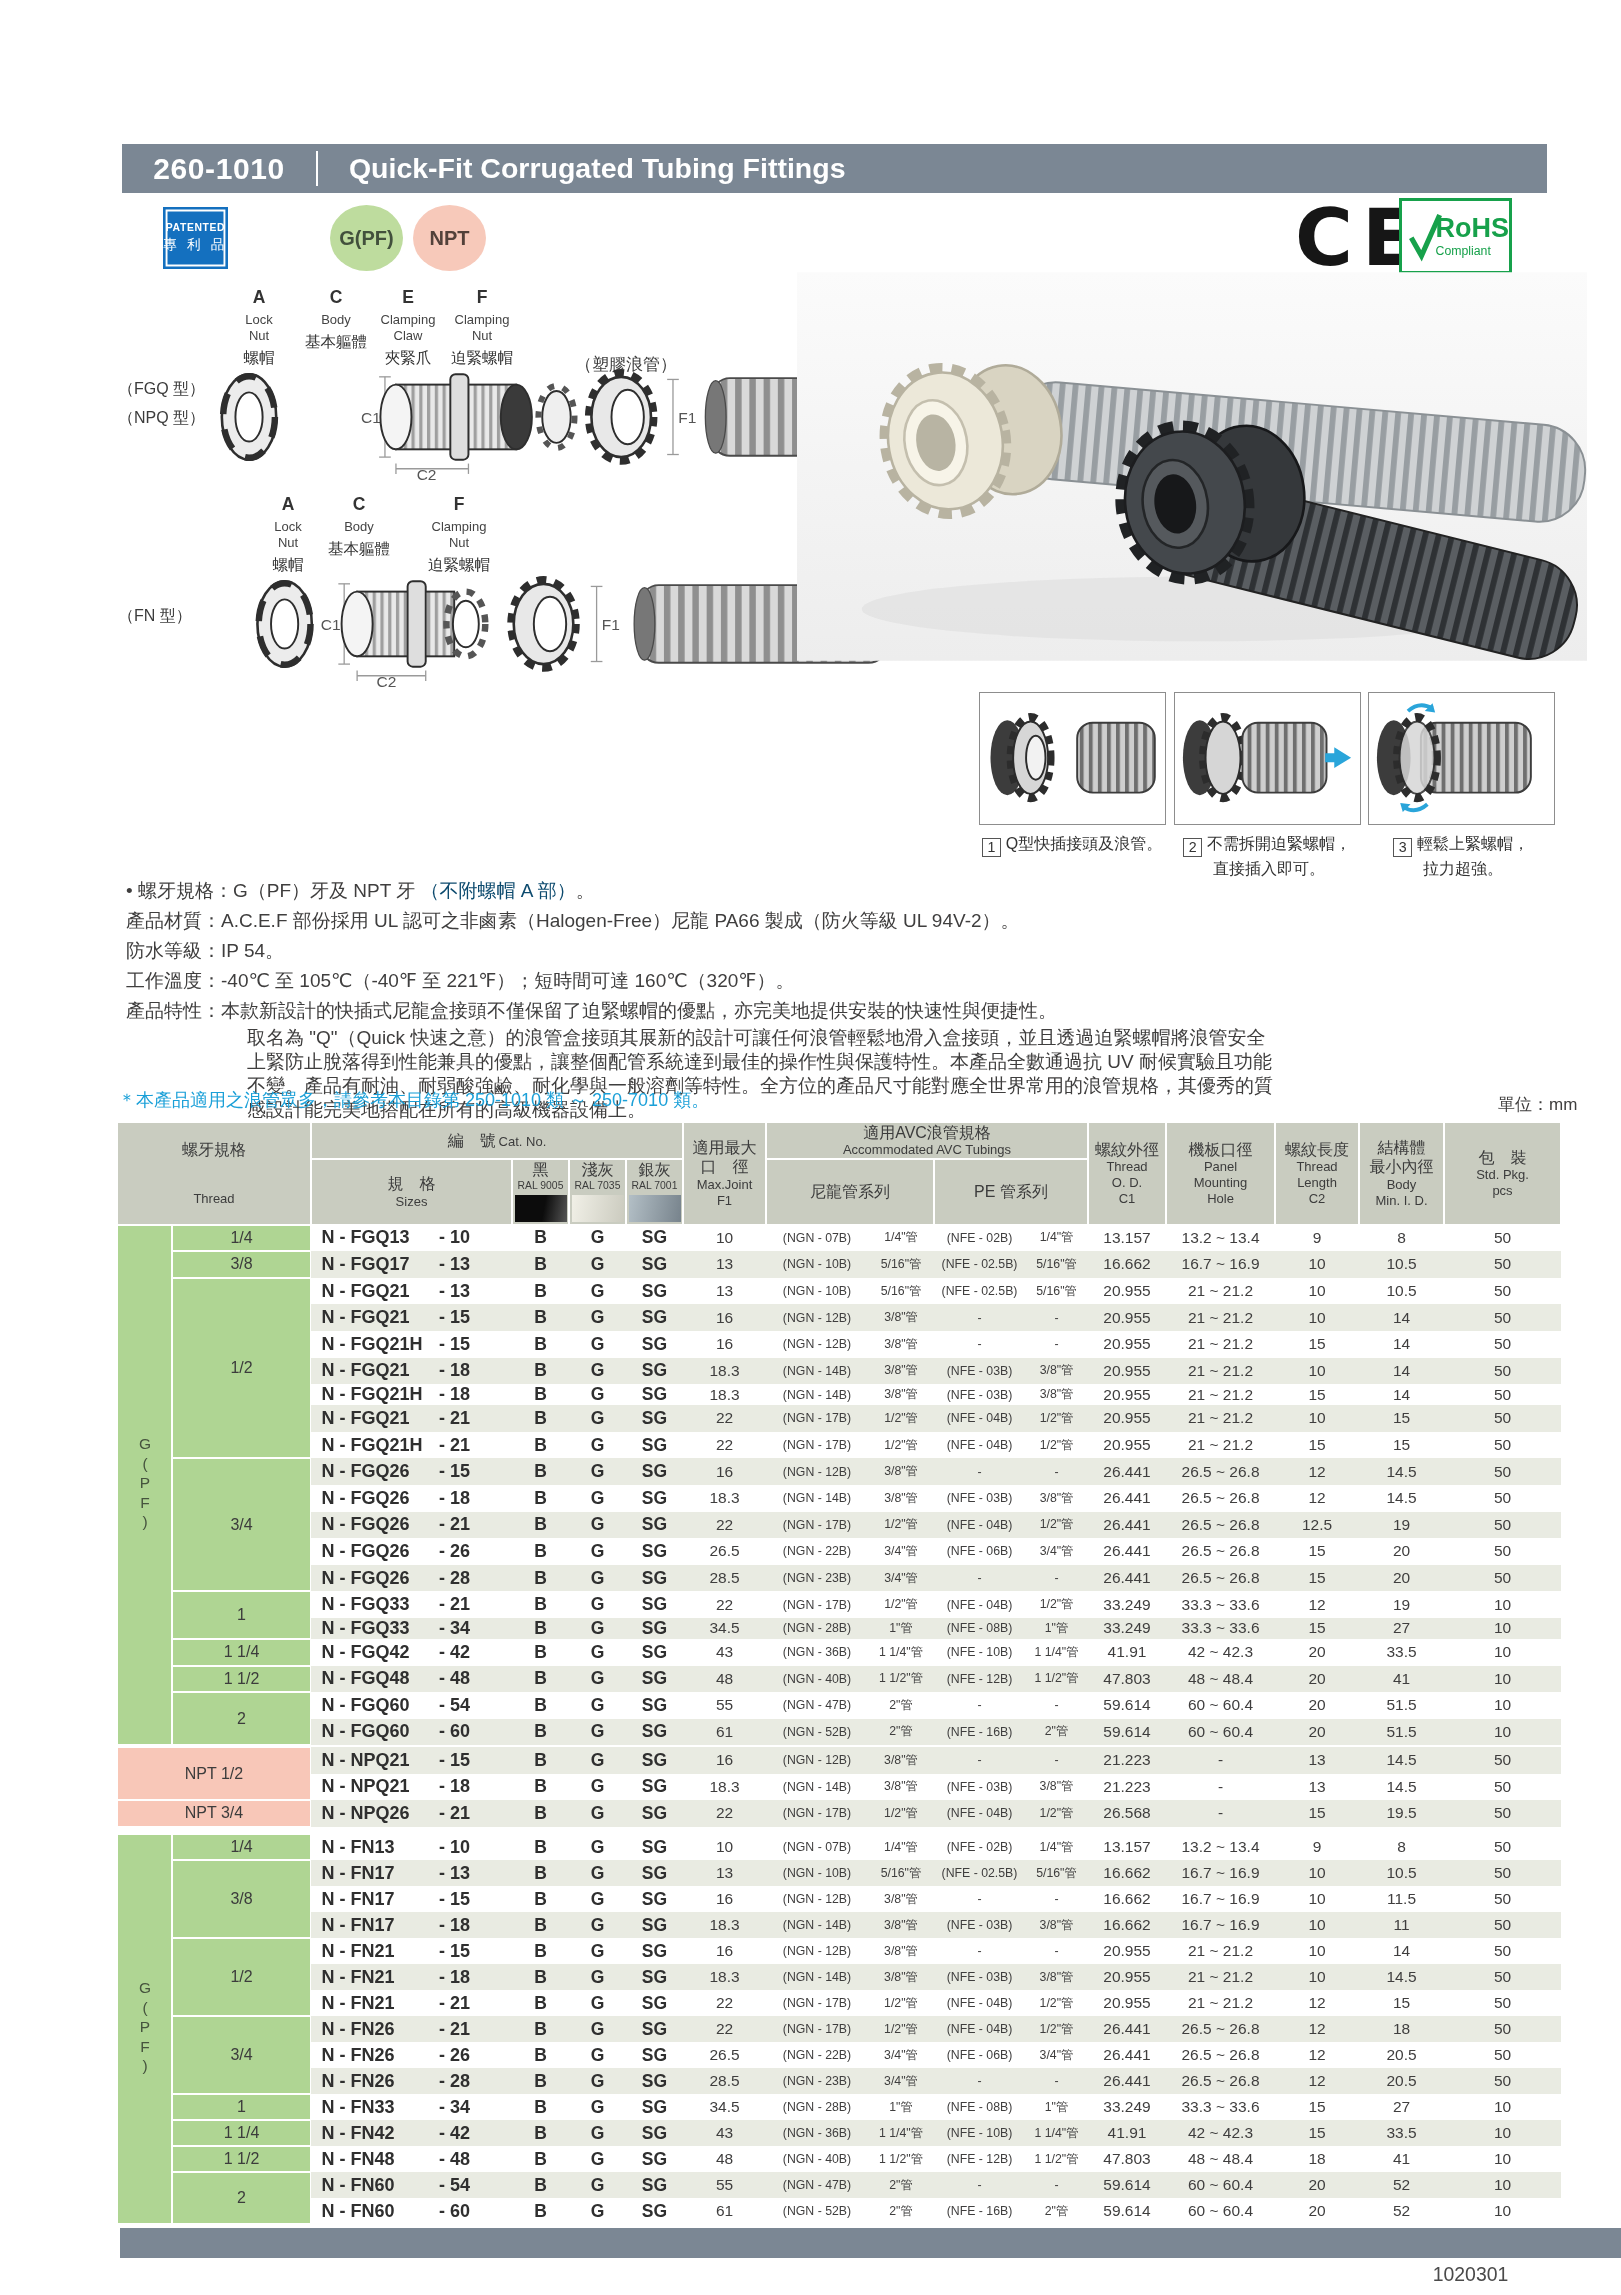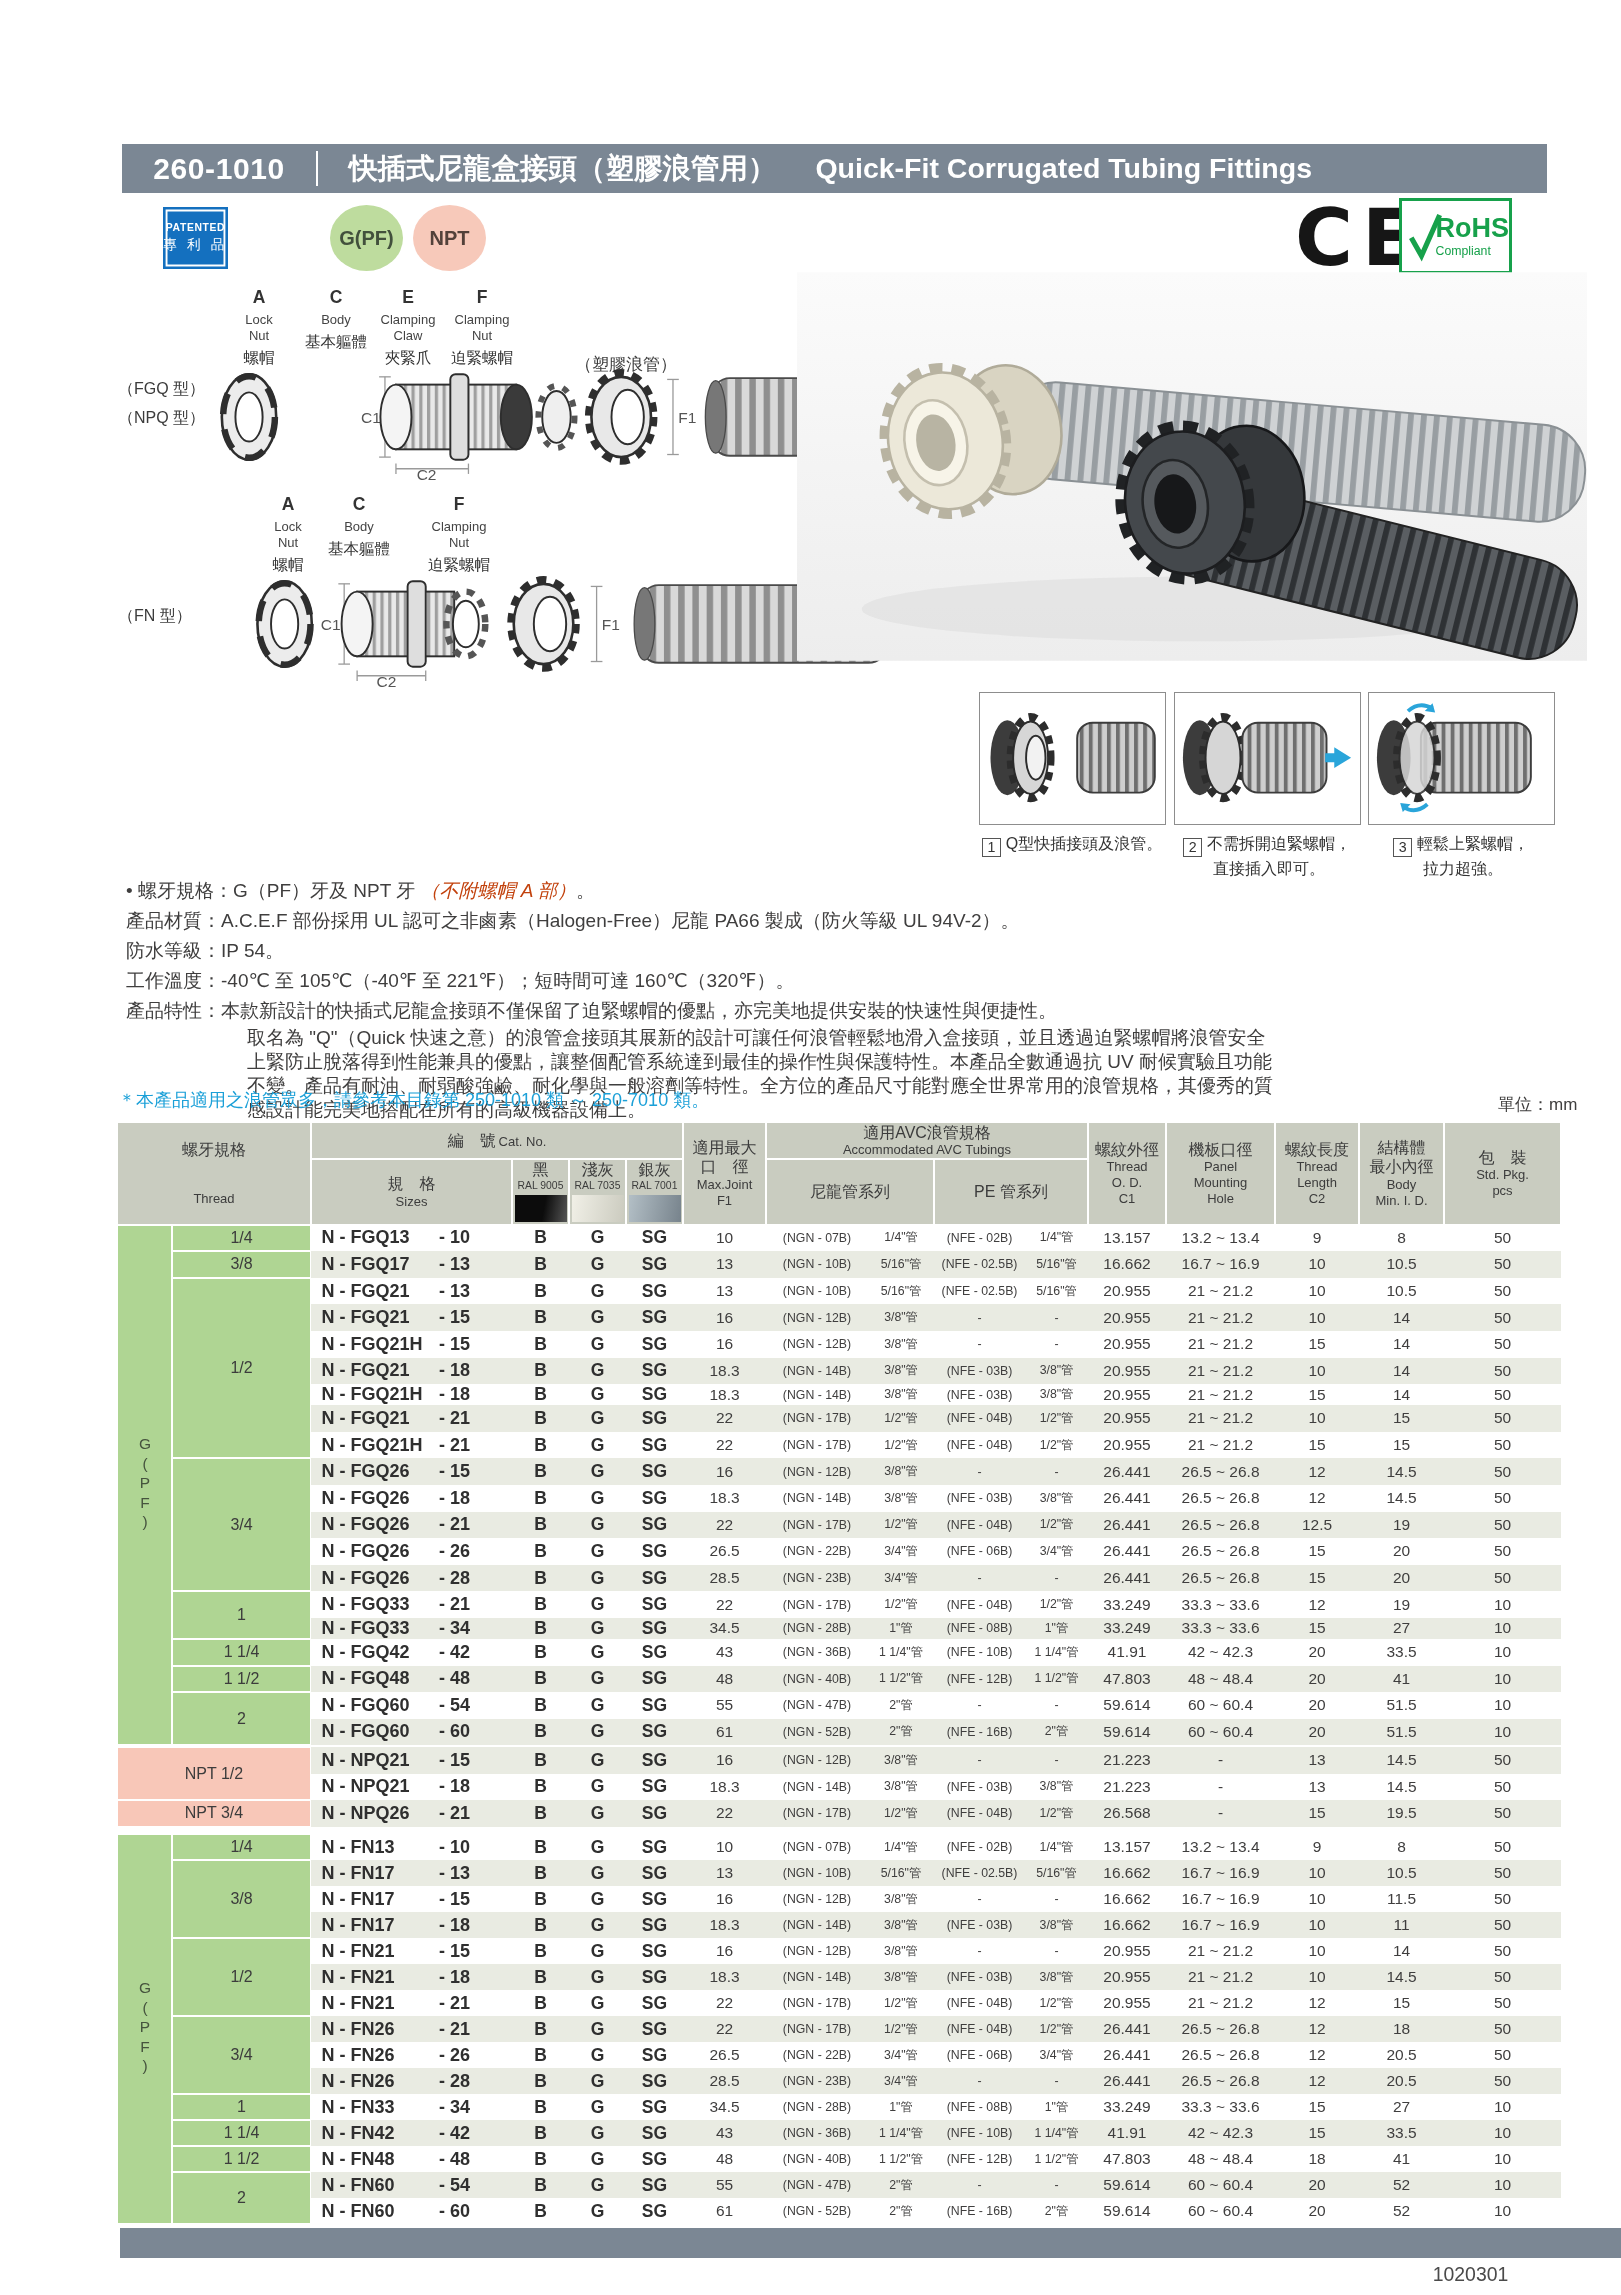"快插式尼龍盒接頭（塑膠浪管用）" span { html: <span>快插式尼龍盒接頭（塑膠浪管用）</span> -> none }
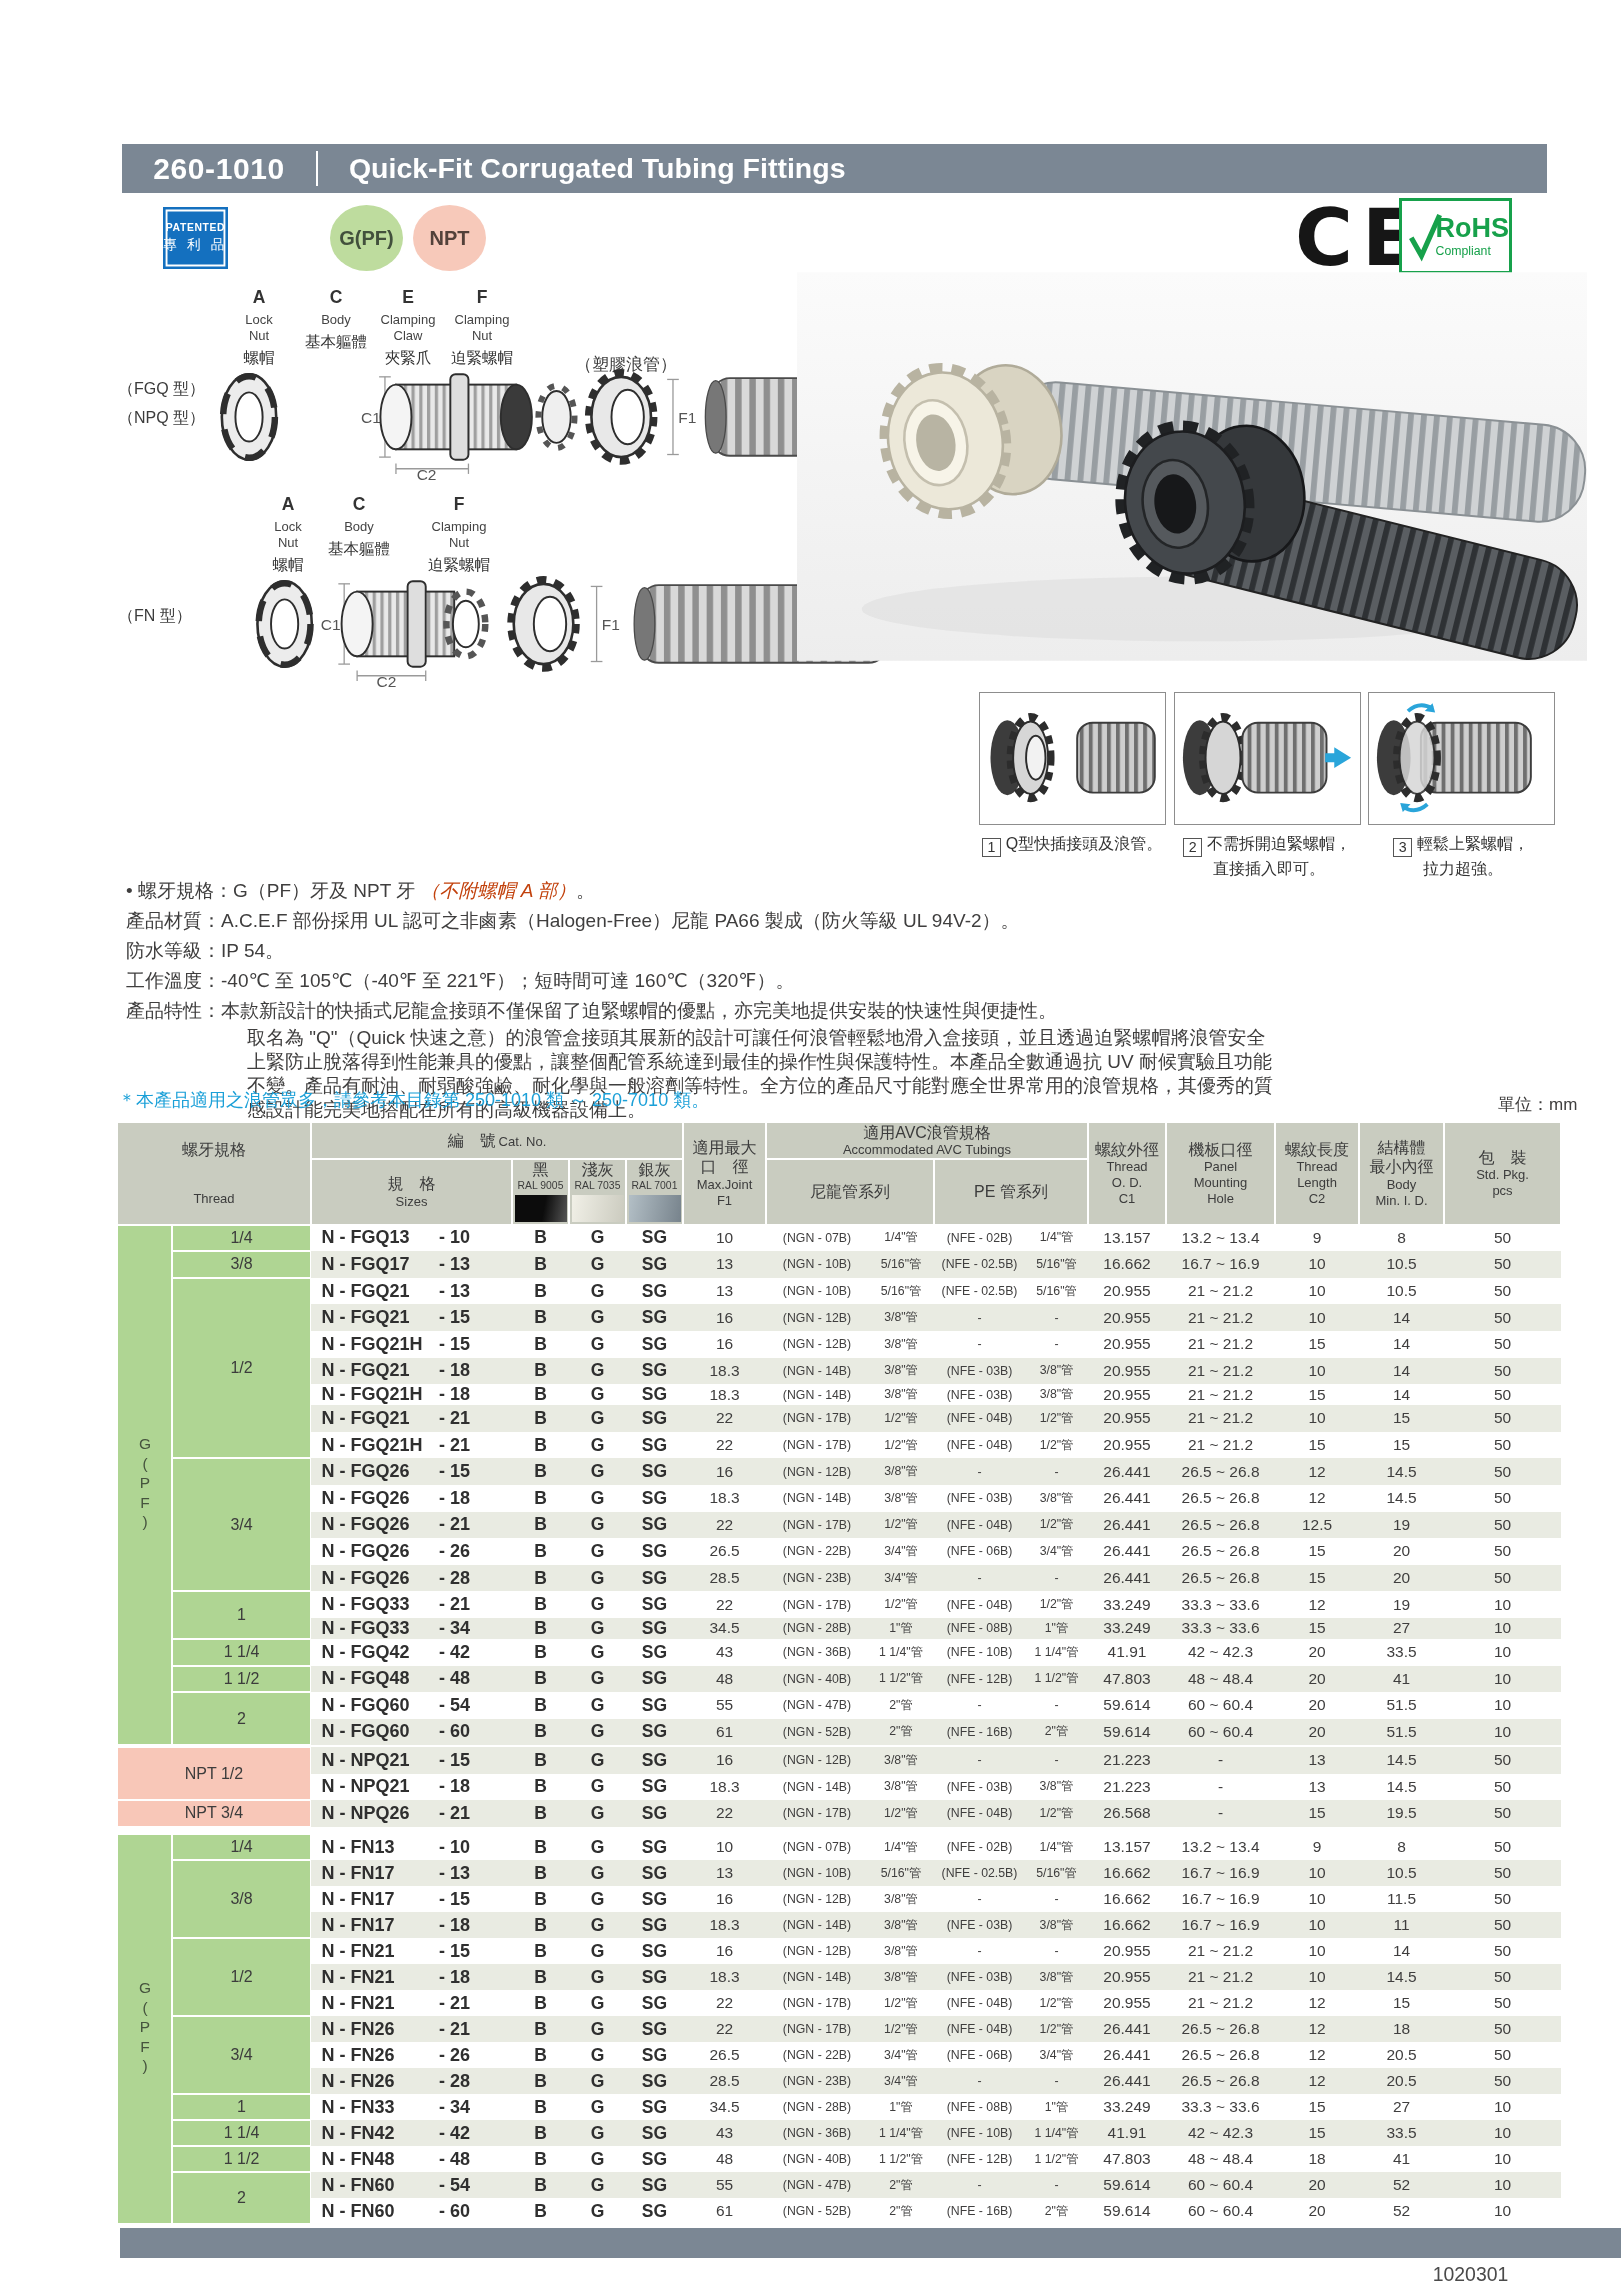"（不附螺帽 A 部）" .blue { color: #c2410c -> #0c4a6e; font-style: italic -> none }
